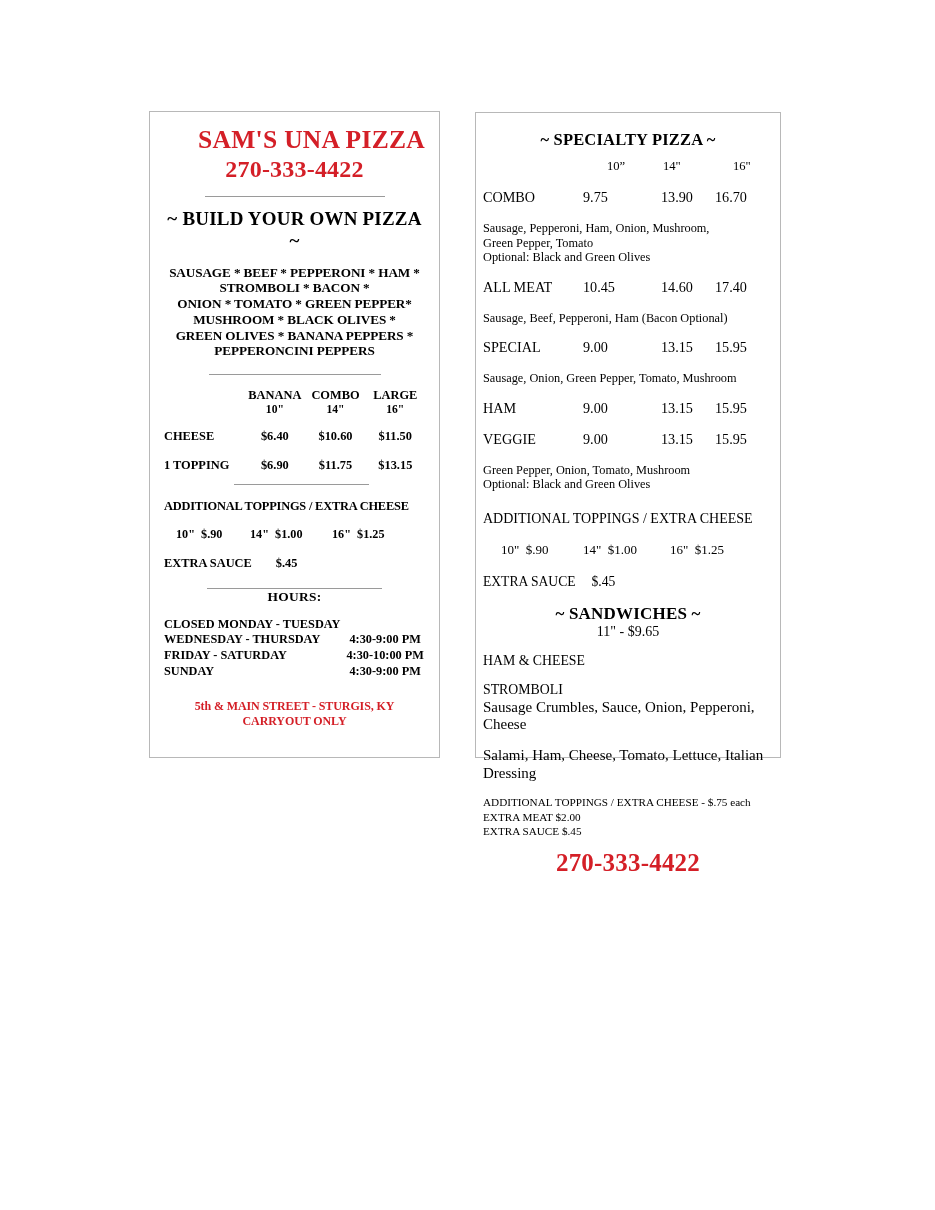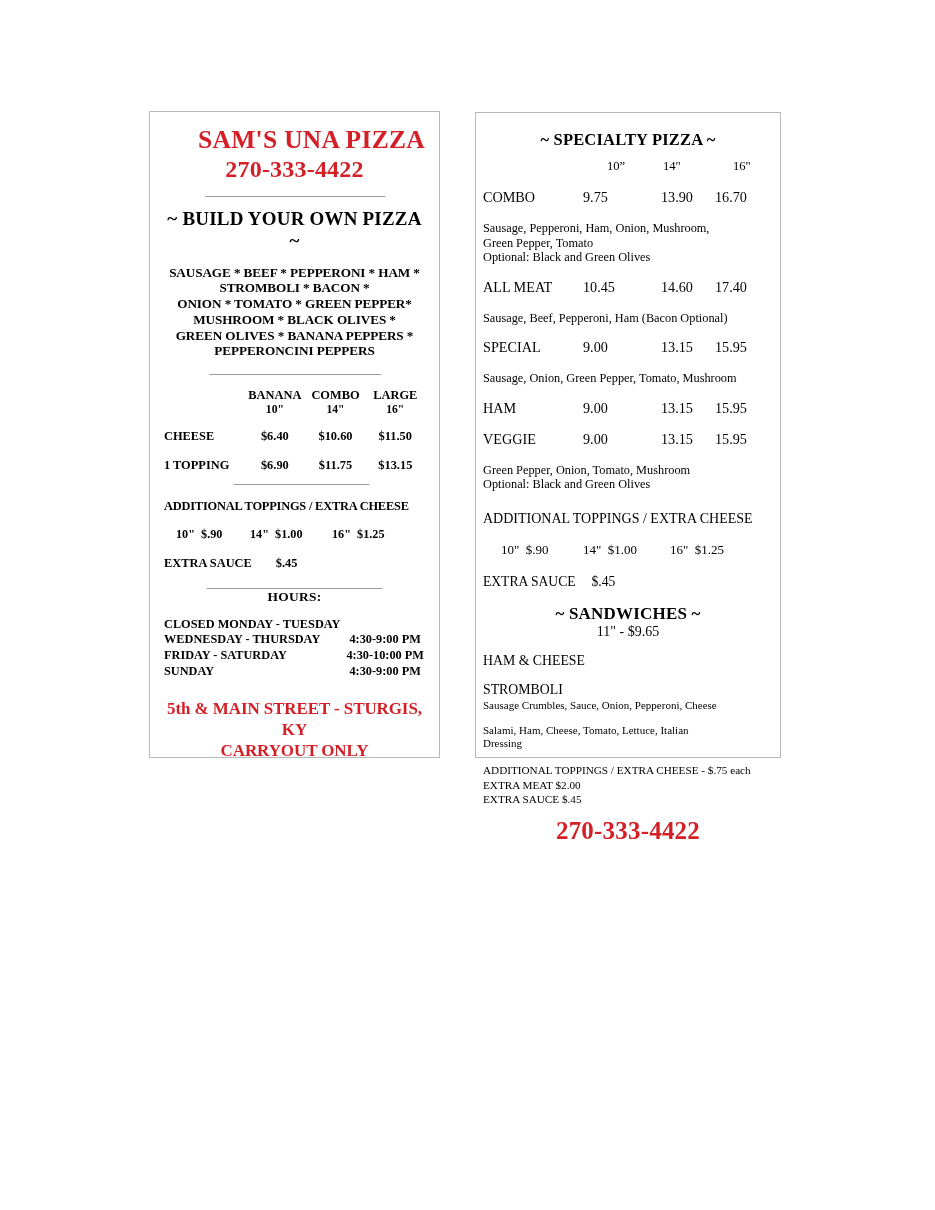"5th & MAIN STREET -" .addr { font-size: 17px -> 12px }
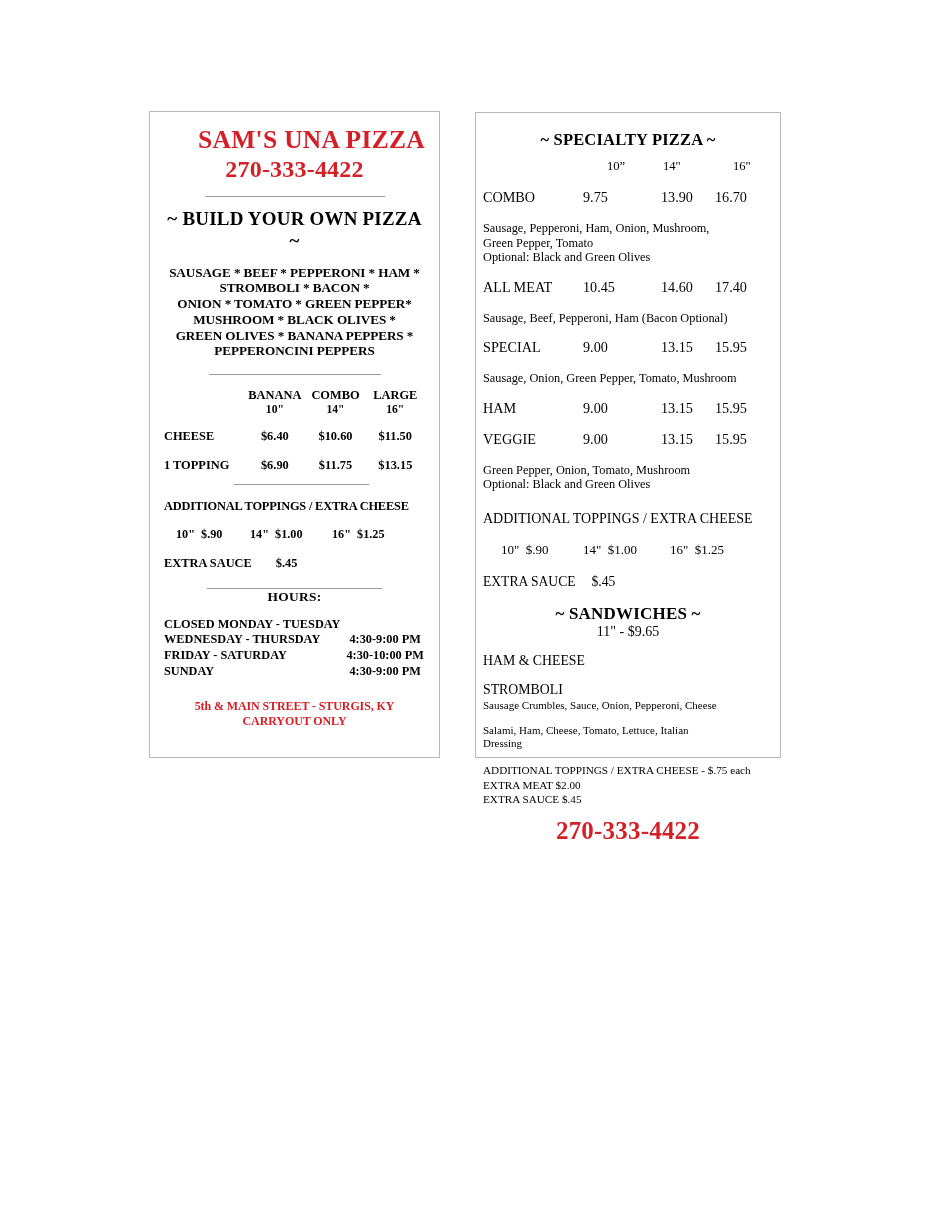"Sausage Crumbles, Sauce, Onion," .sand-desc { font-size: 11px -> 15px }
